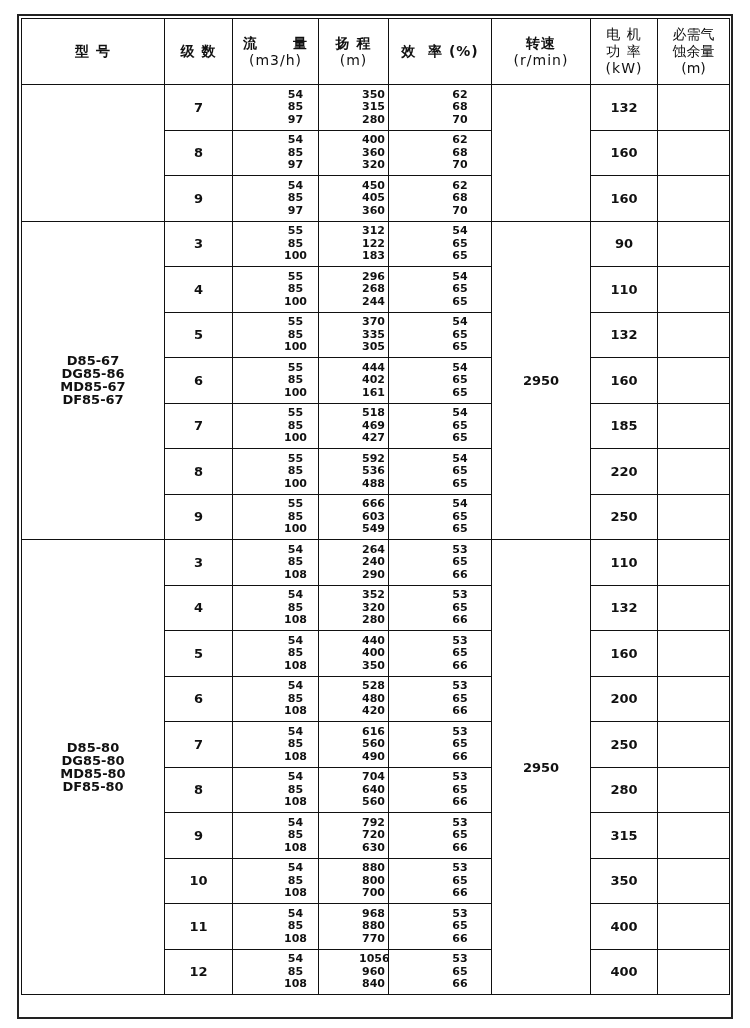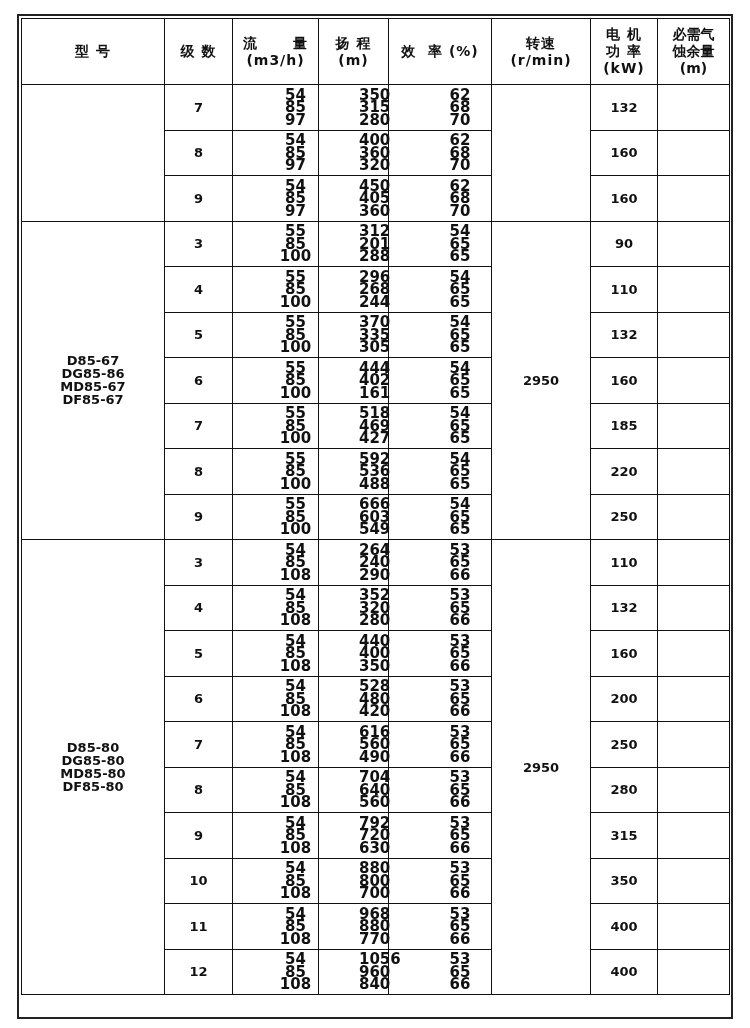"电 机" th .unit { font-weight: bold -> normal }
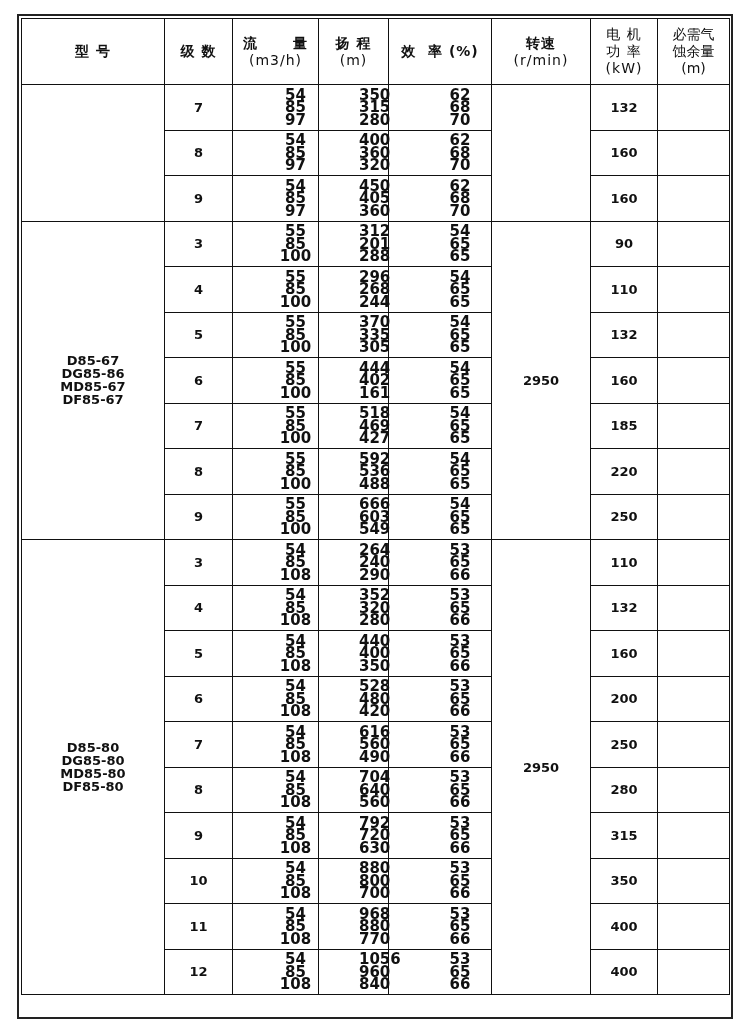"54" .triple { font-size: 15px -> 11px }
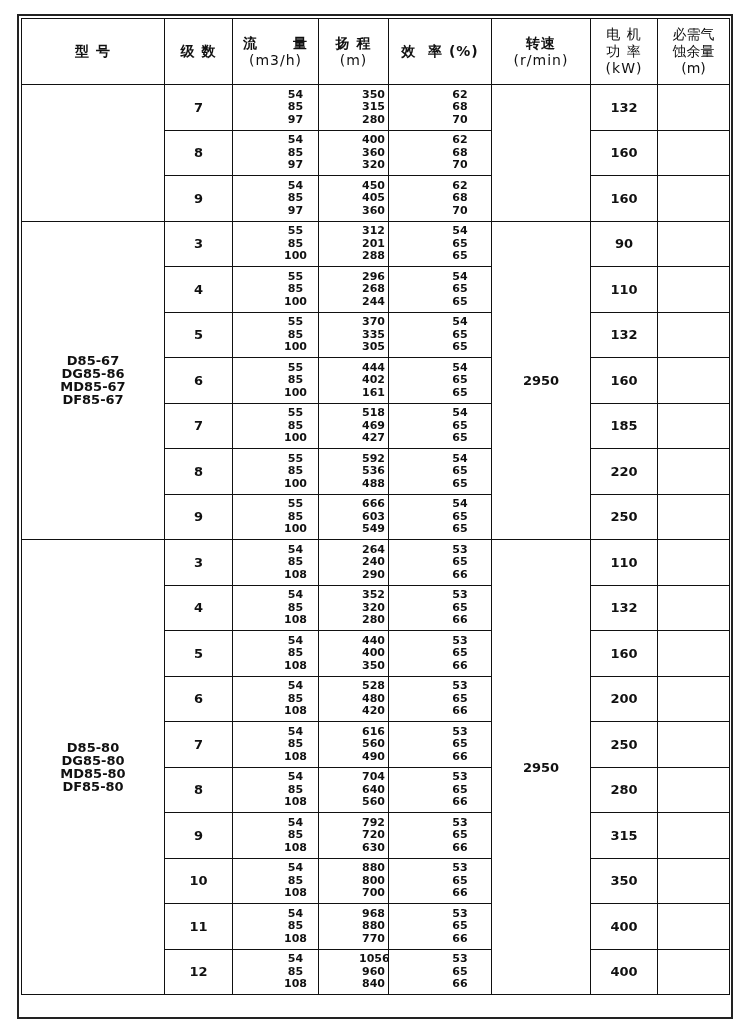"201" span { text: 201 -> 122 }
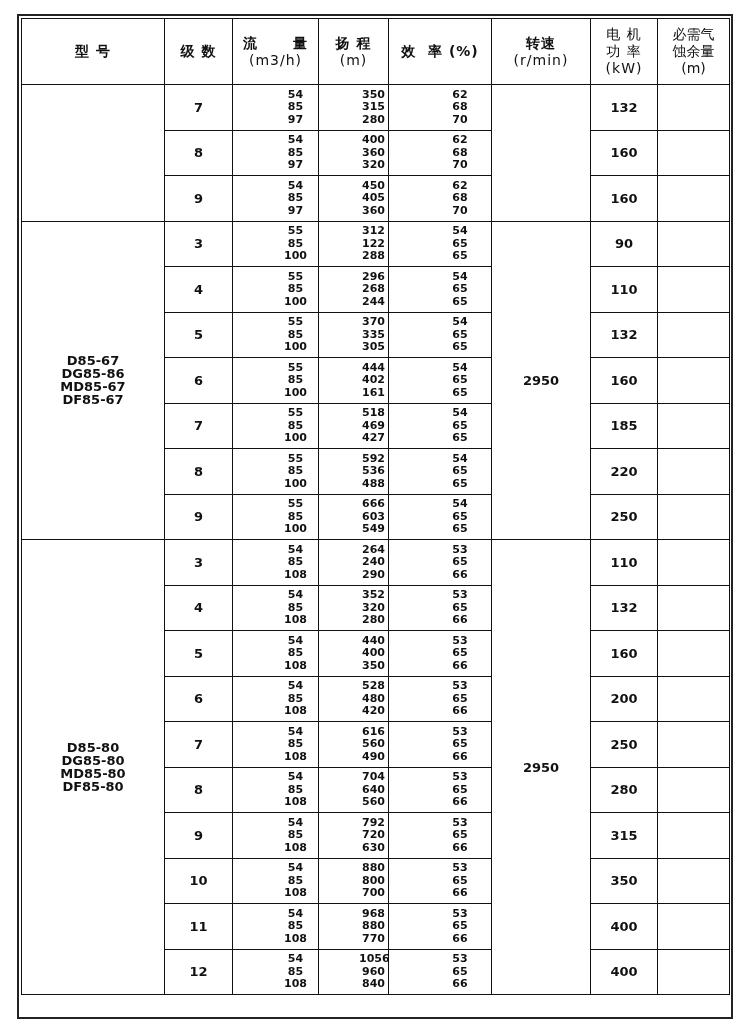"288" span { text: 288 -> 183 }
